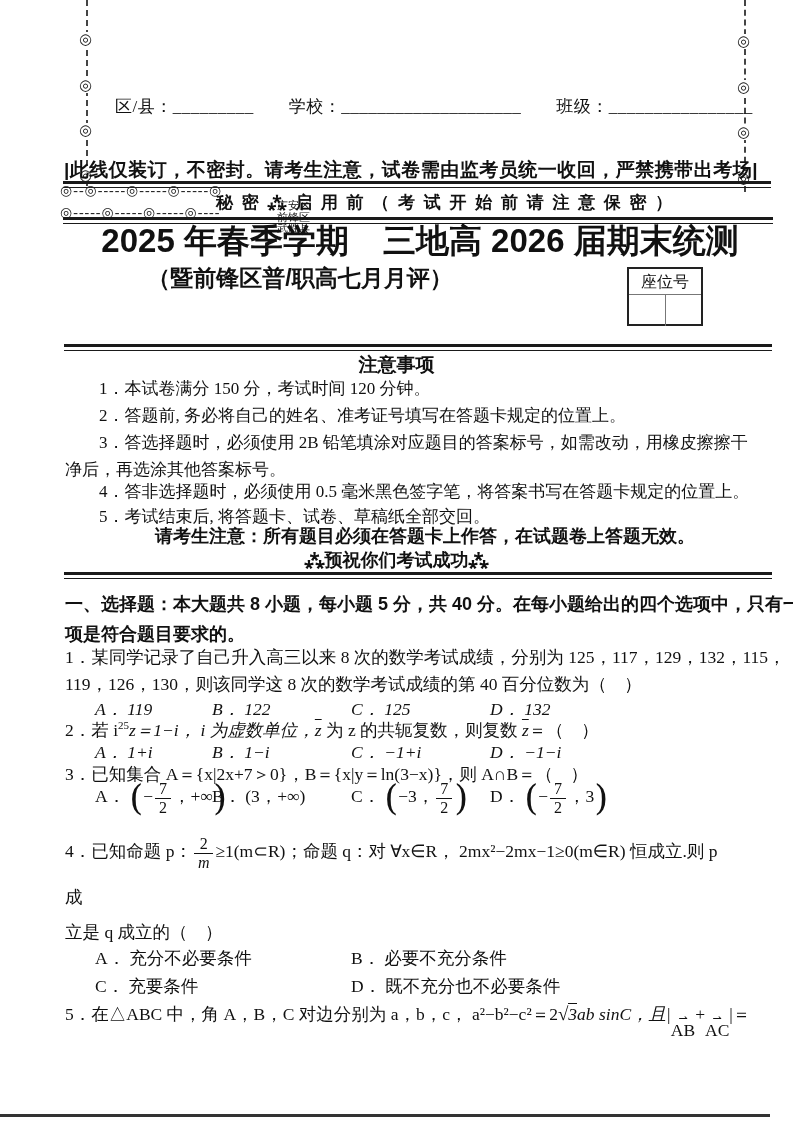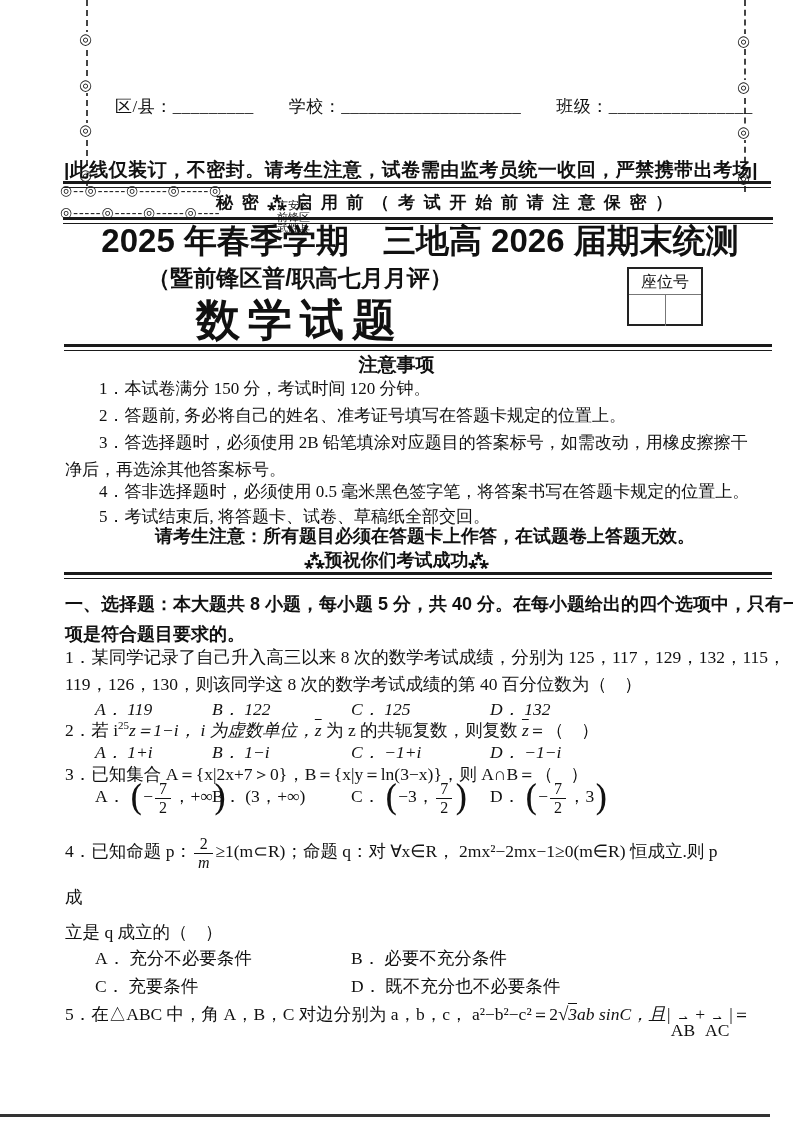"数学试题" div.abs { html: <div>数学试题</div> -> none }
